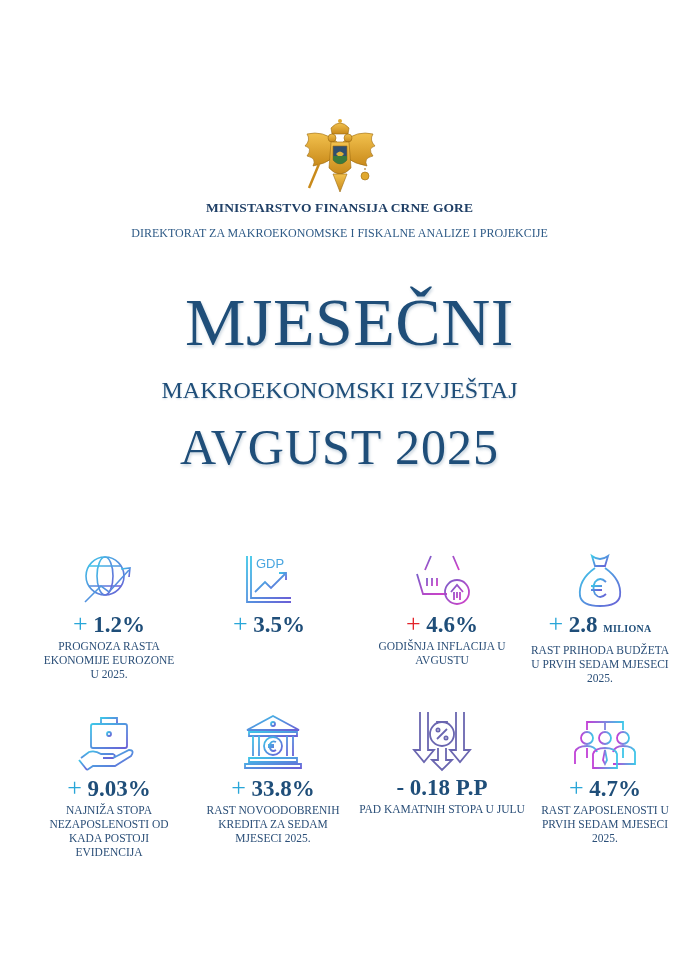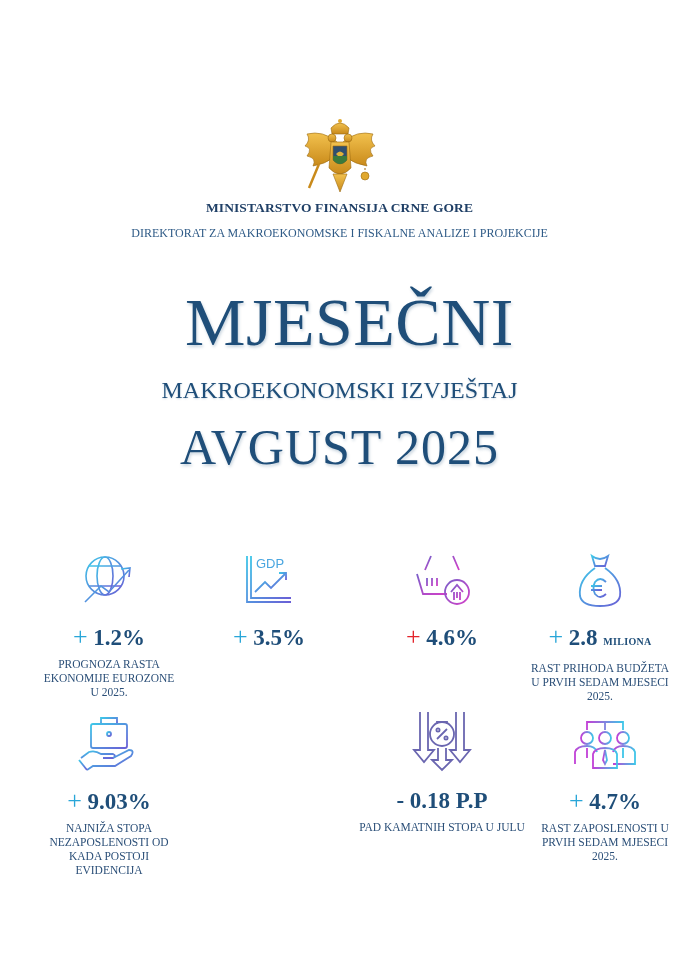"+ 1.2%" .stat .value { line-height: 34px -> 24px; margin-top: 10px -> 2px }
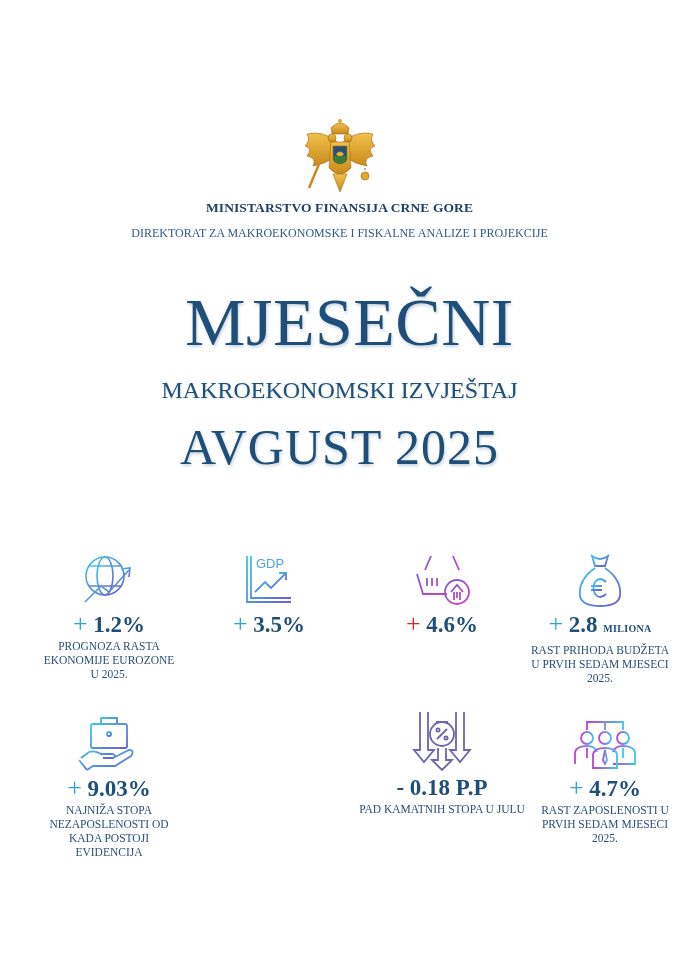"GODIŠNJA INFLACIJA U AVGUSTU" div.desc { html: none -> <div>GODIŠNJA INFLACIJA U AVGUSTU</div> }
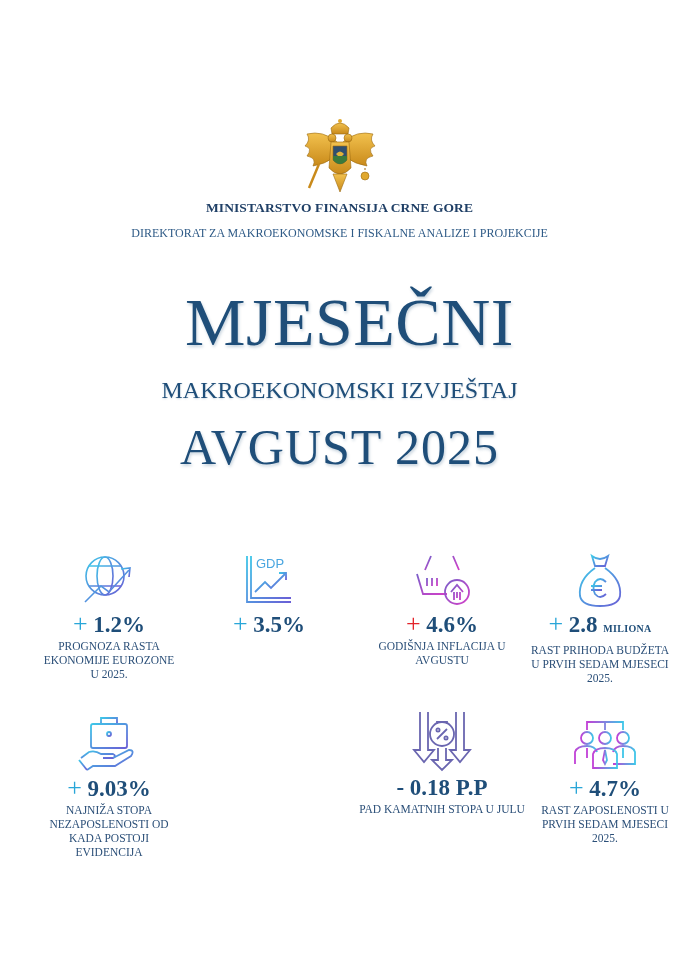"+ 33.8%" div.stat { html: none -> <div> <svg> <g> <path></path> <circle></circle> <path></path> <path></path> <circle></circle> <path></path> <path></path> </g> </svg> <div><span>+</span> <span>33.8%</span></div> <div>RAST NOVOODOBRENIH KREDITA ZA SEDAM MJESECI 2025.</div> </div> }
